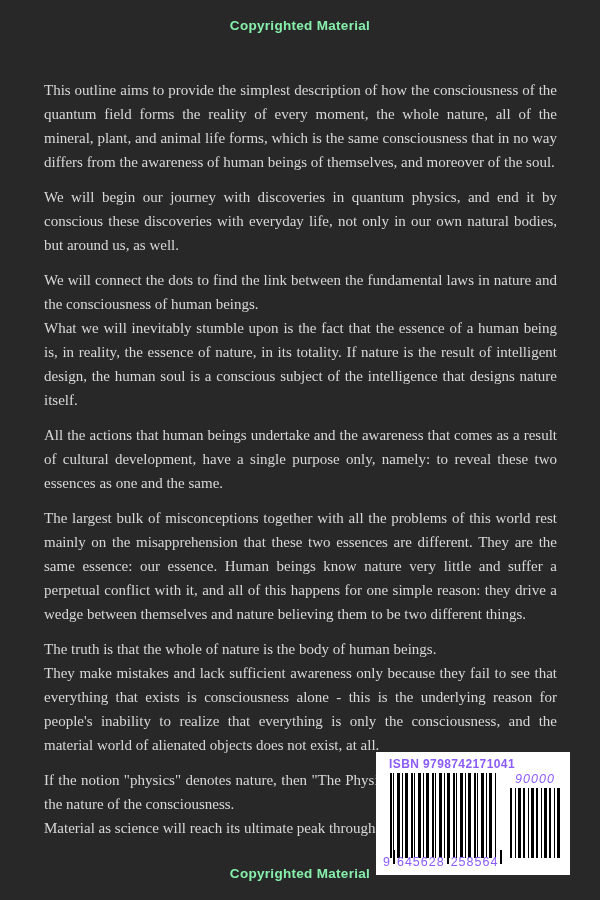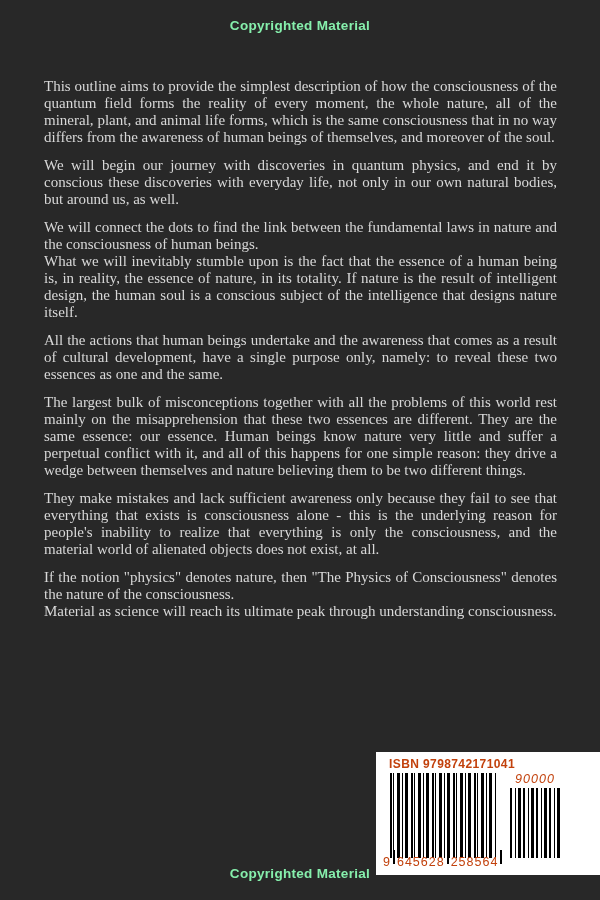"This outline aims to provide" .body-text { line-height: 17px -> 24px }
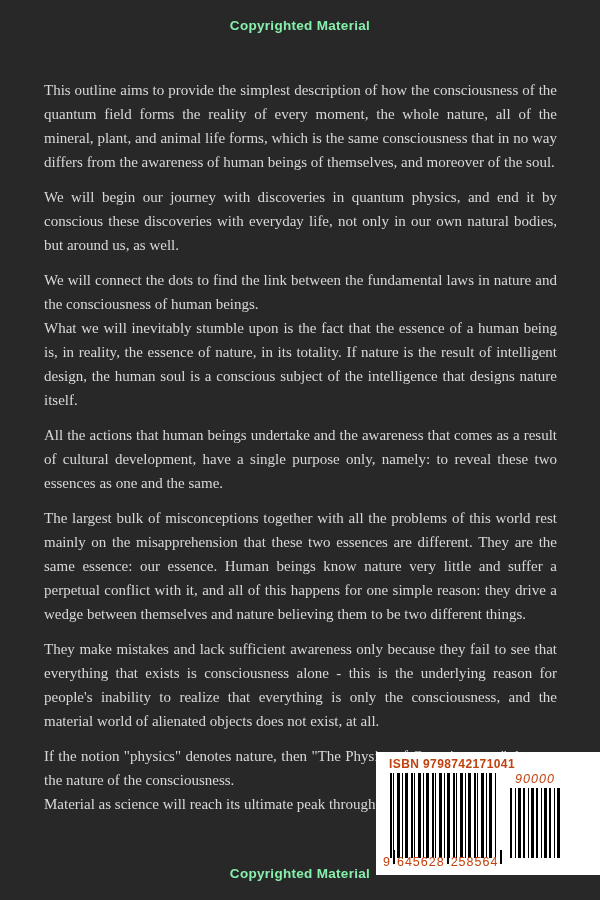"The truth is that the" p { html: none -> <p>The truth is that the whole of nature is the body of human beings.</p> }
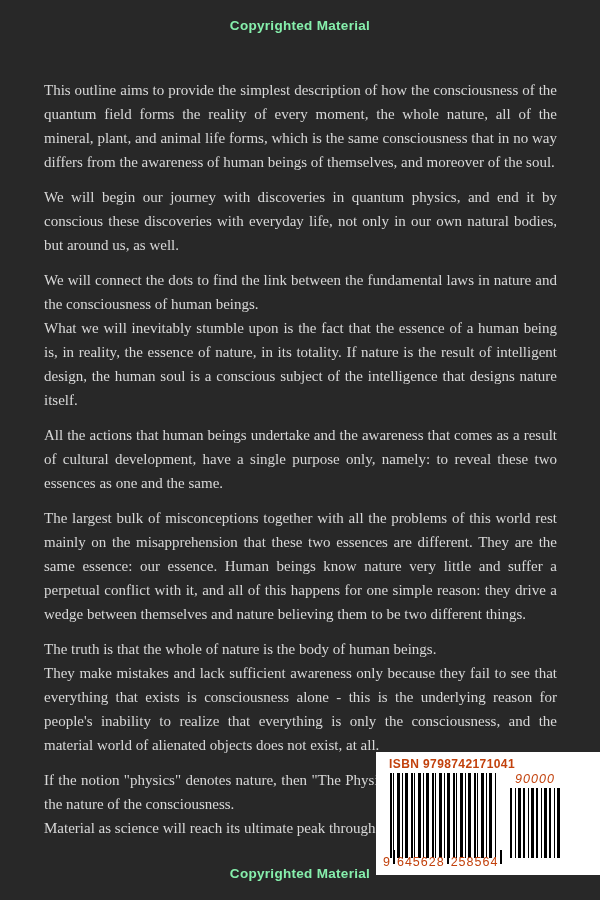"ISBN 9798742171041" .barcode-box { color: #c2410c -> #8b5cf6; padding-left: 31px -> none }
